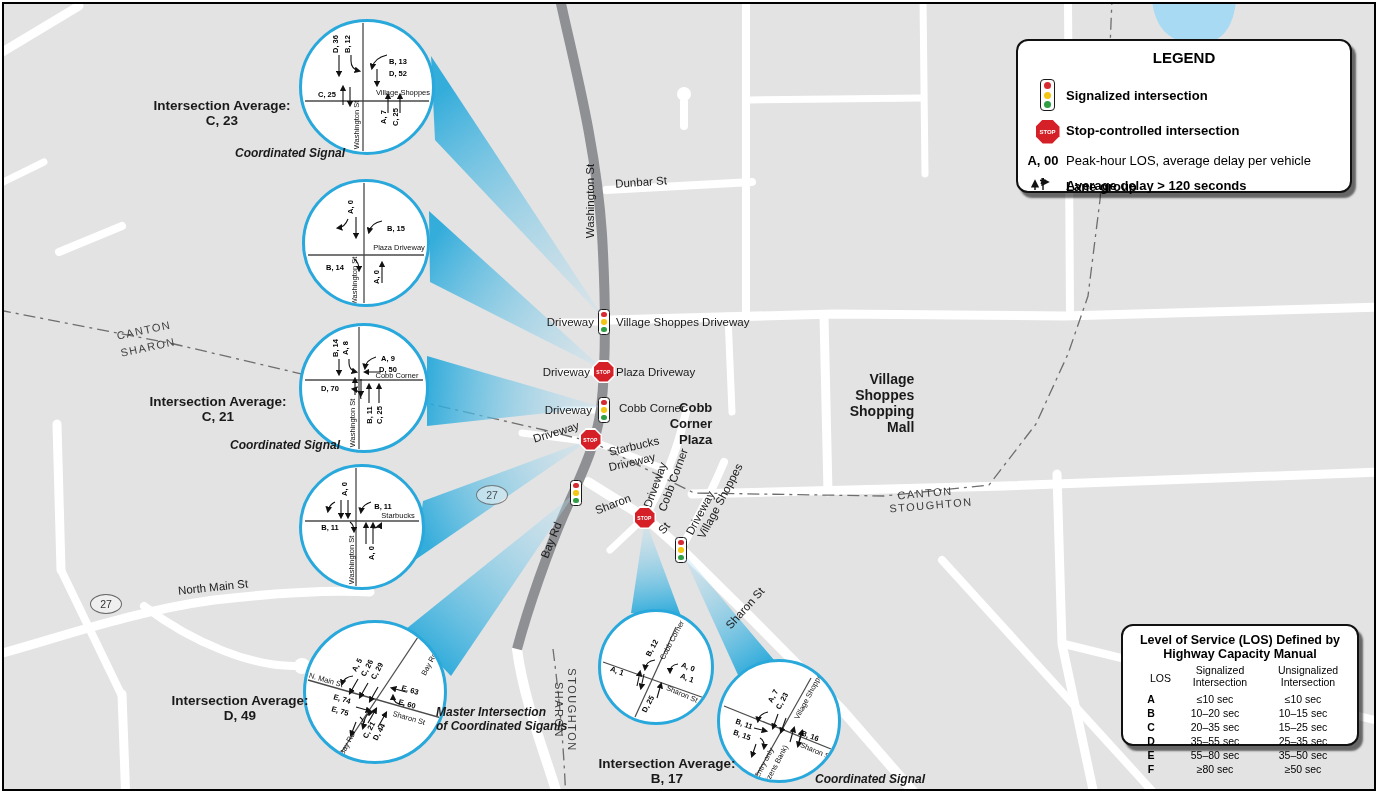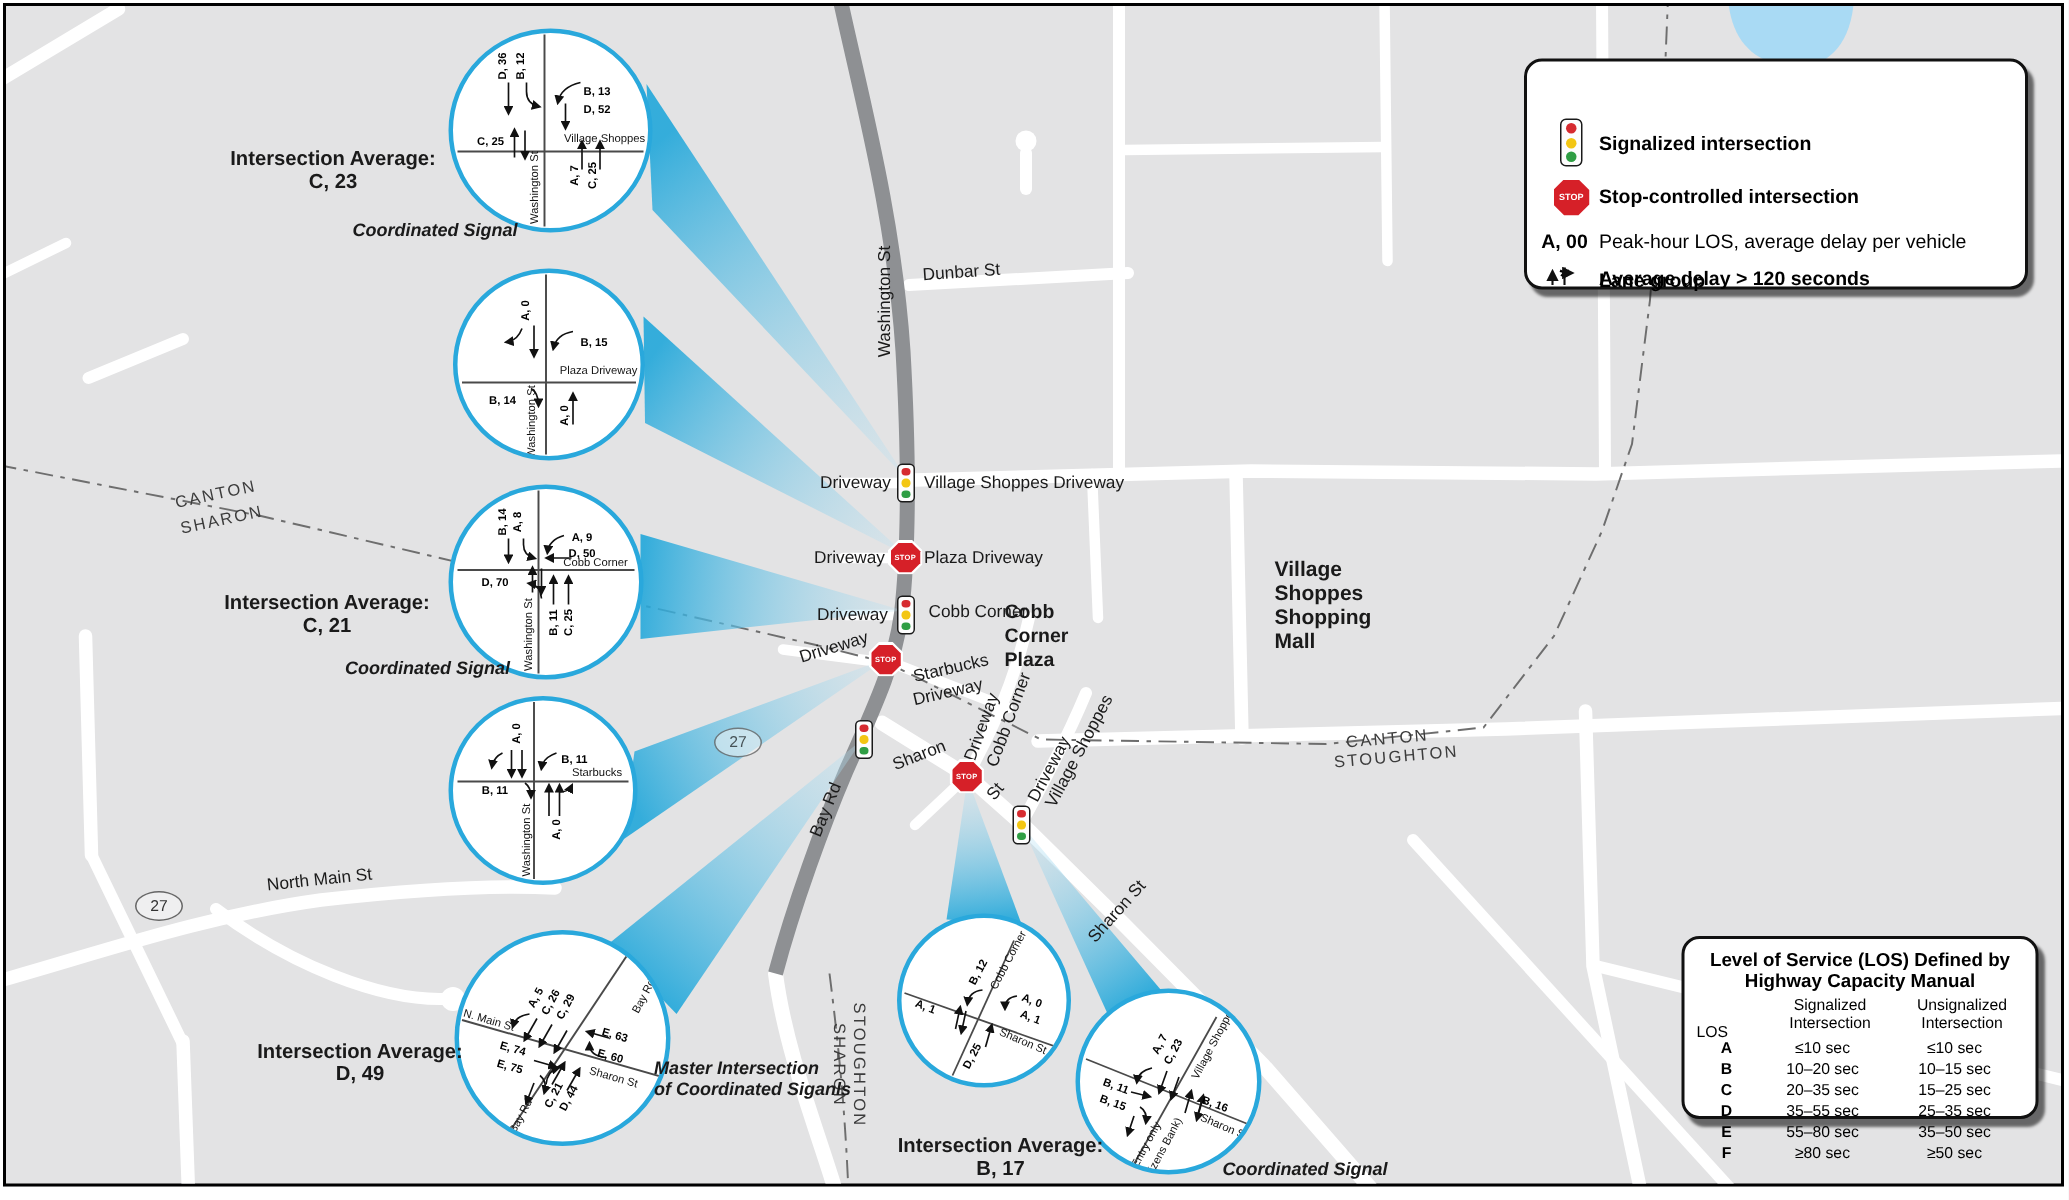"LEGEND" div.pt { html: none -> <div>LEGEND</div> }
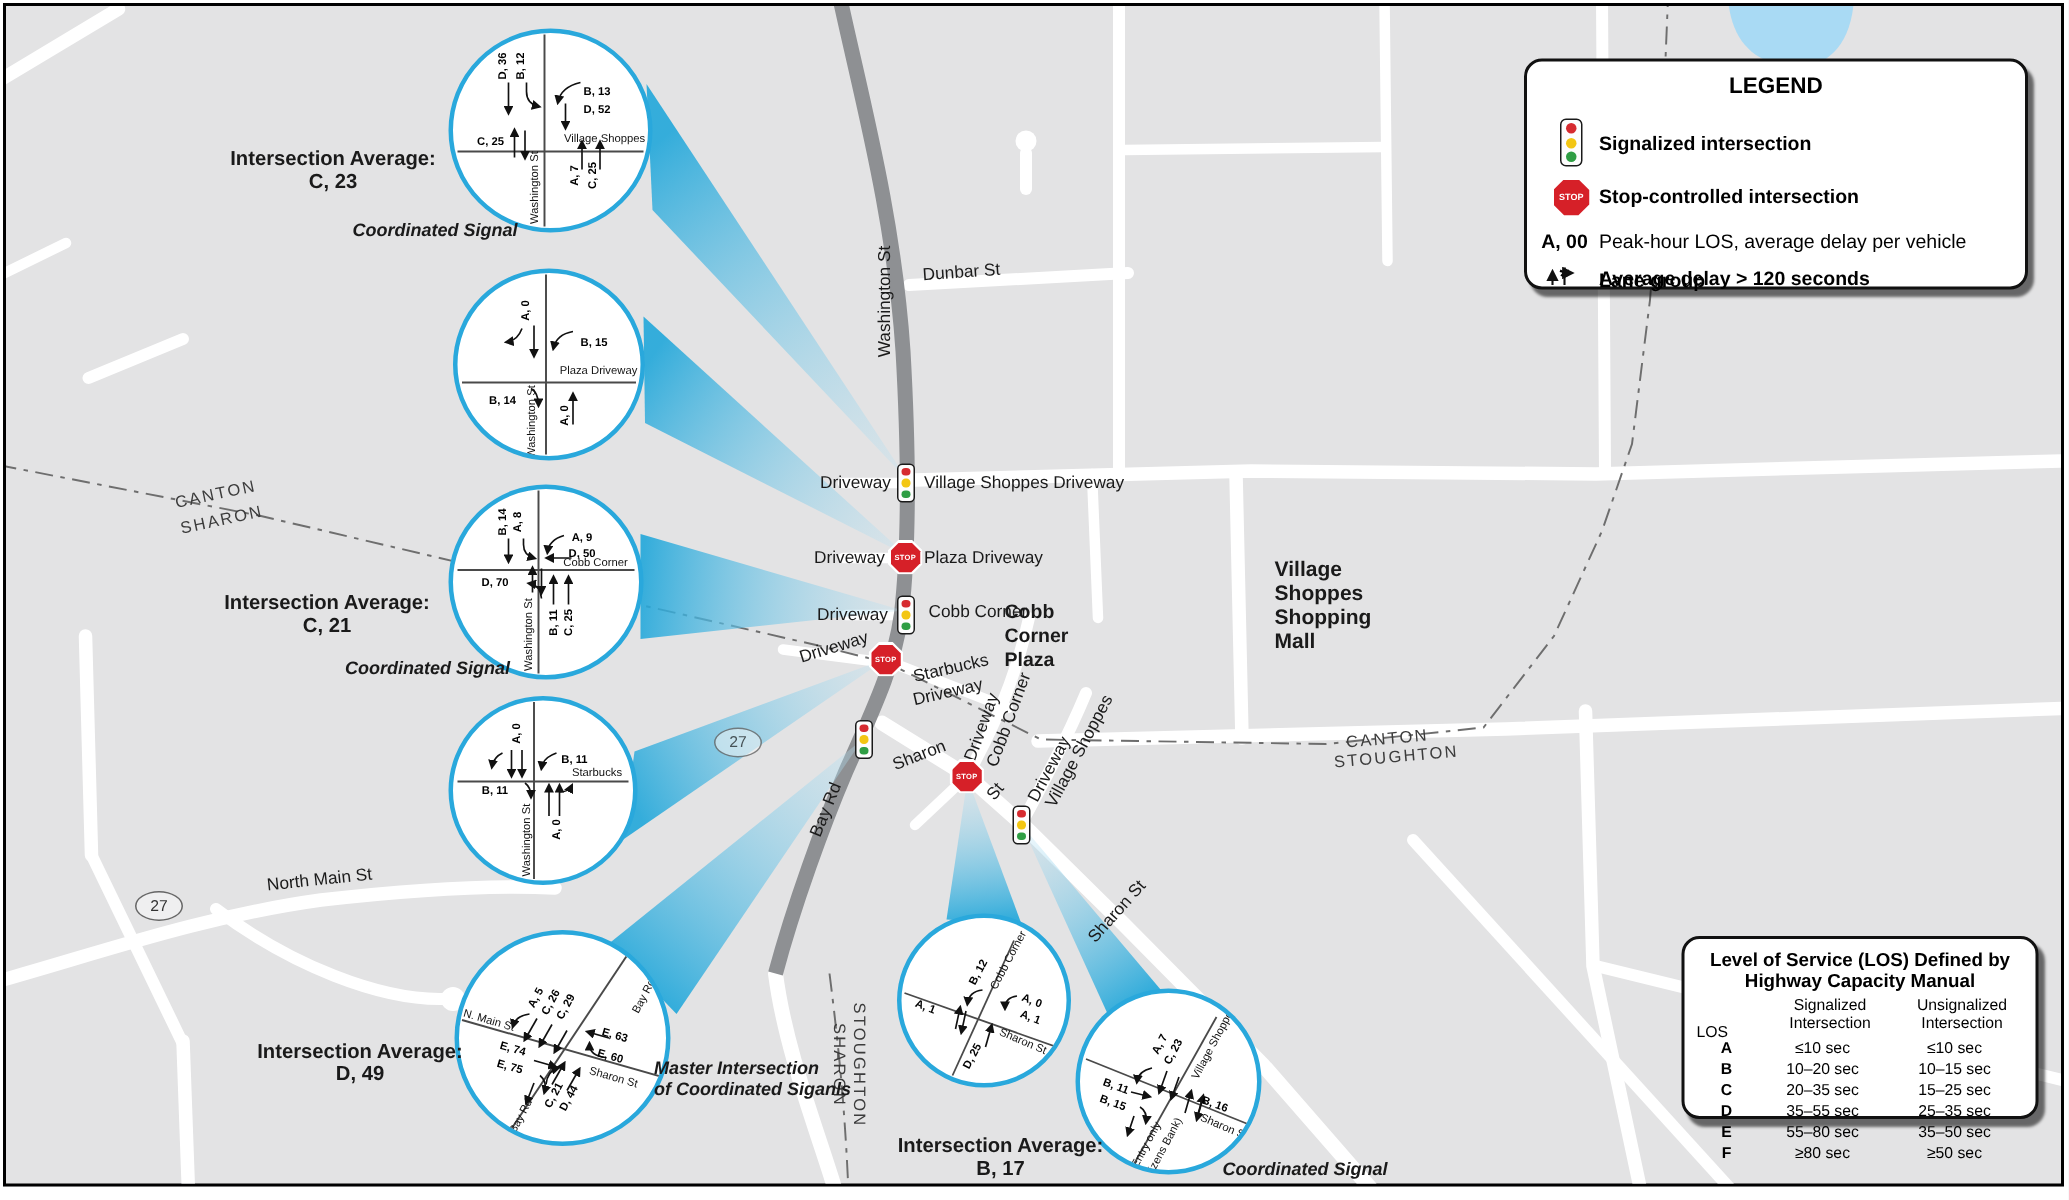"Village" .place { text-align: left -> right }
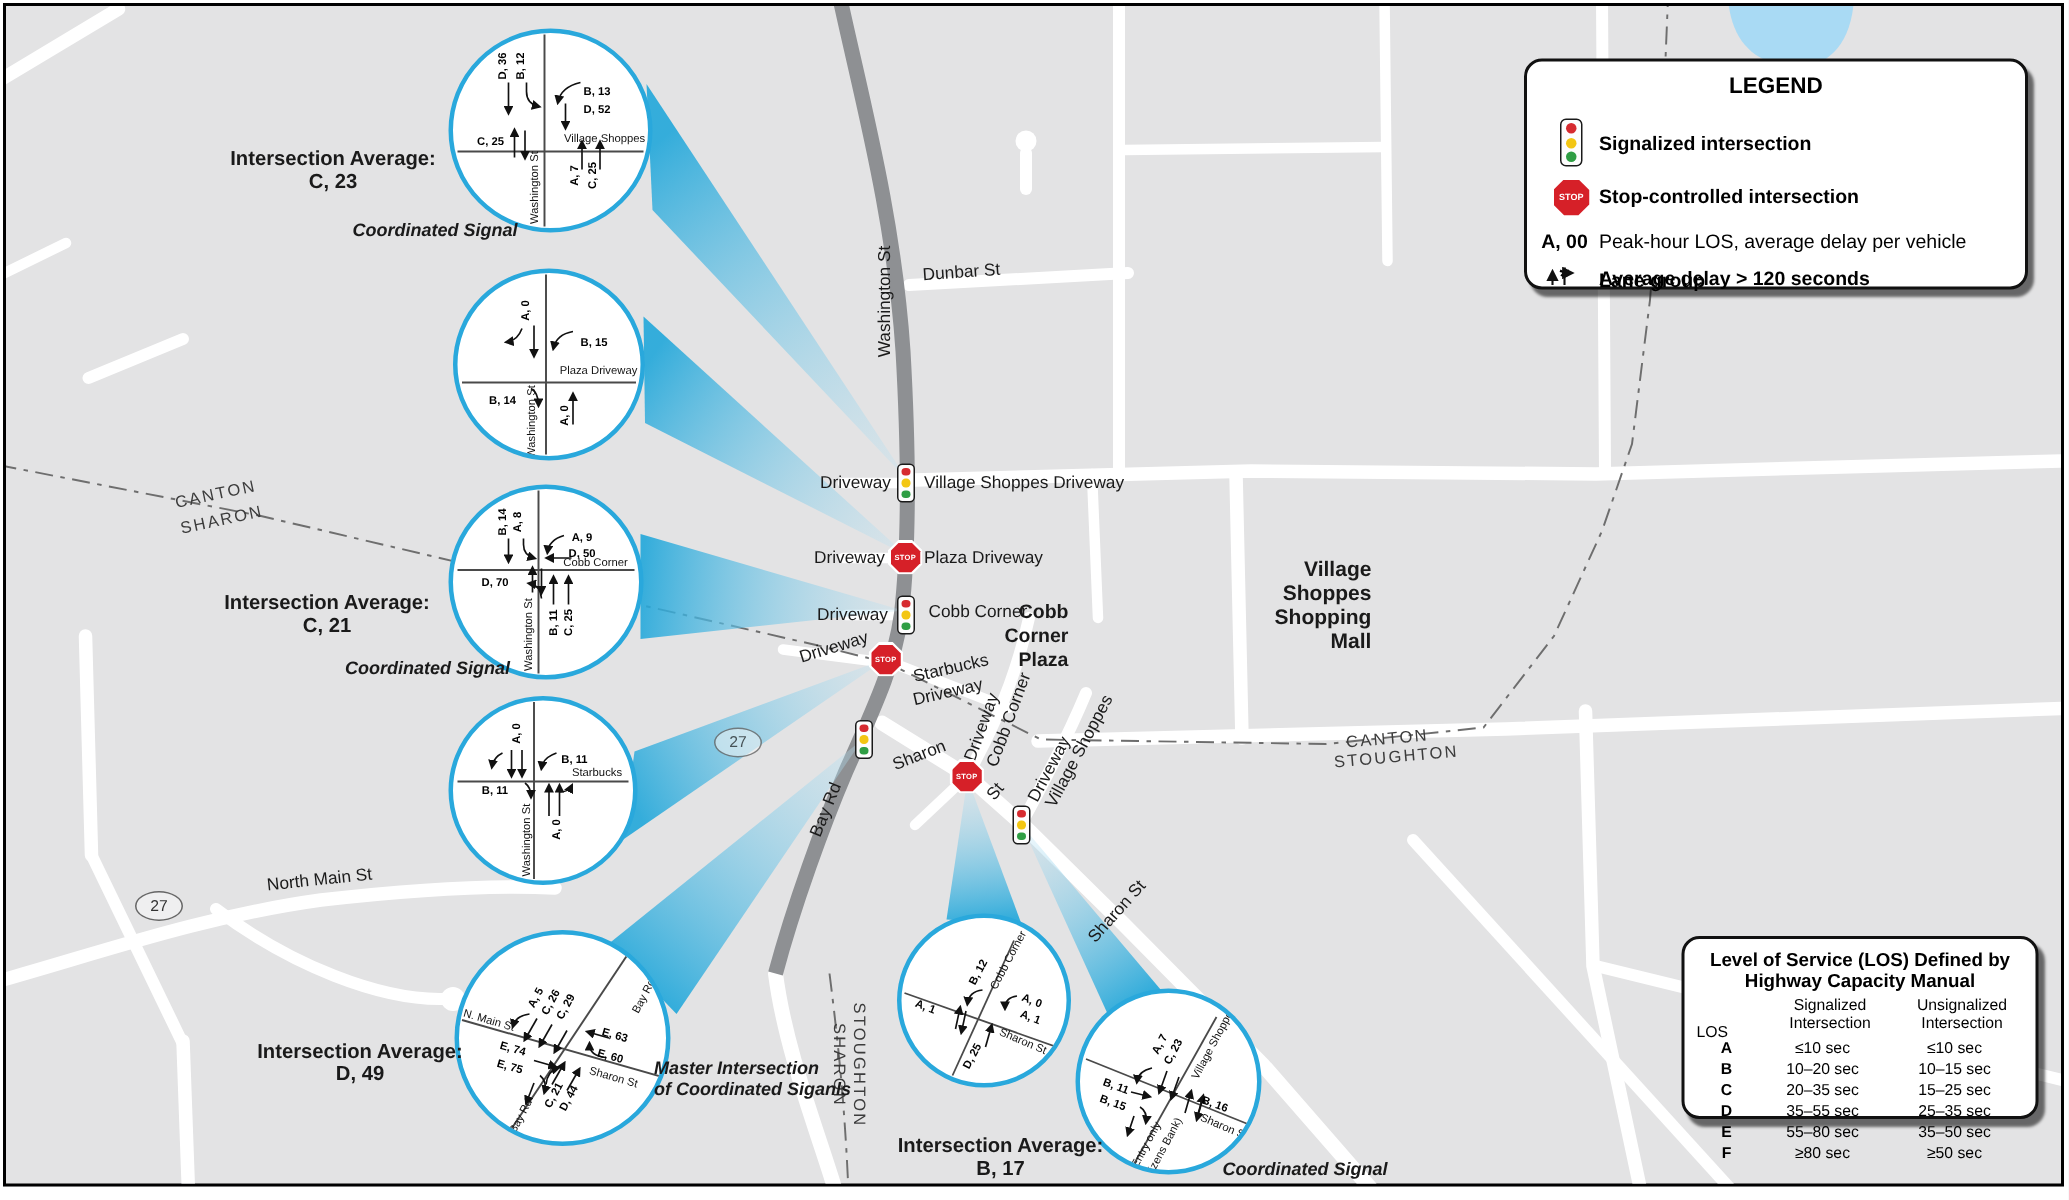"LOS" div.pt { text-align: left -> right; top: 56px -> 46px }
